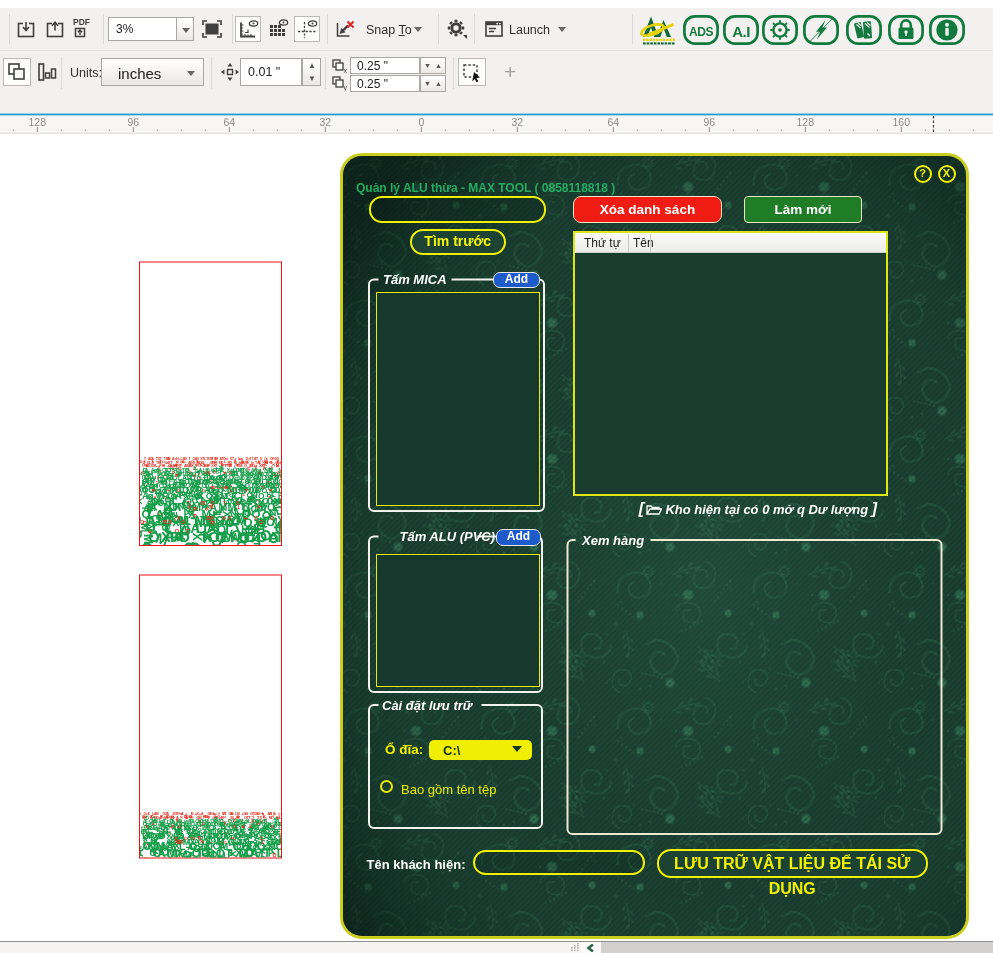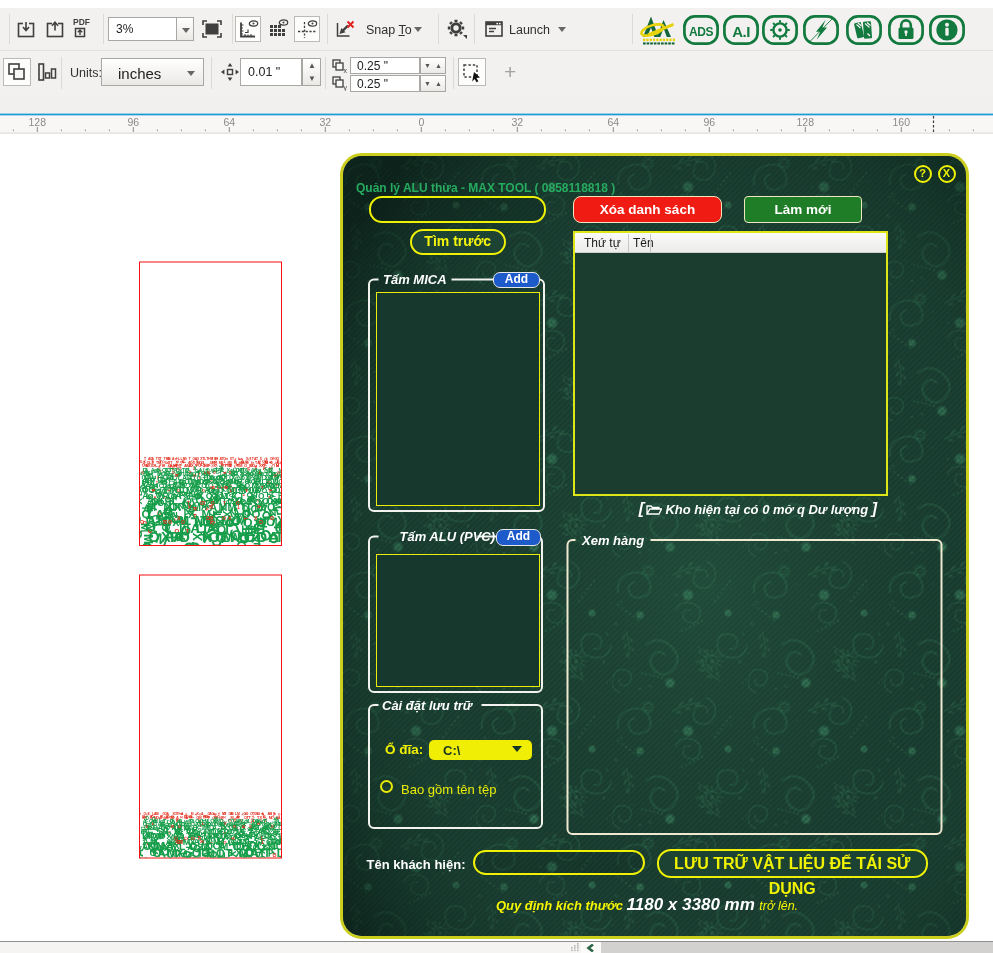"Quy định kích thước 1180" div.abs { html: <div> <span>Quy định kích thước </span> <span>1180 x 3380 mm</span> <span> trở lên.</span> </div> -> none }
